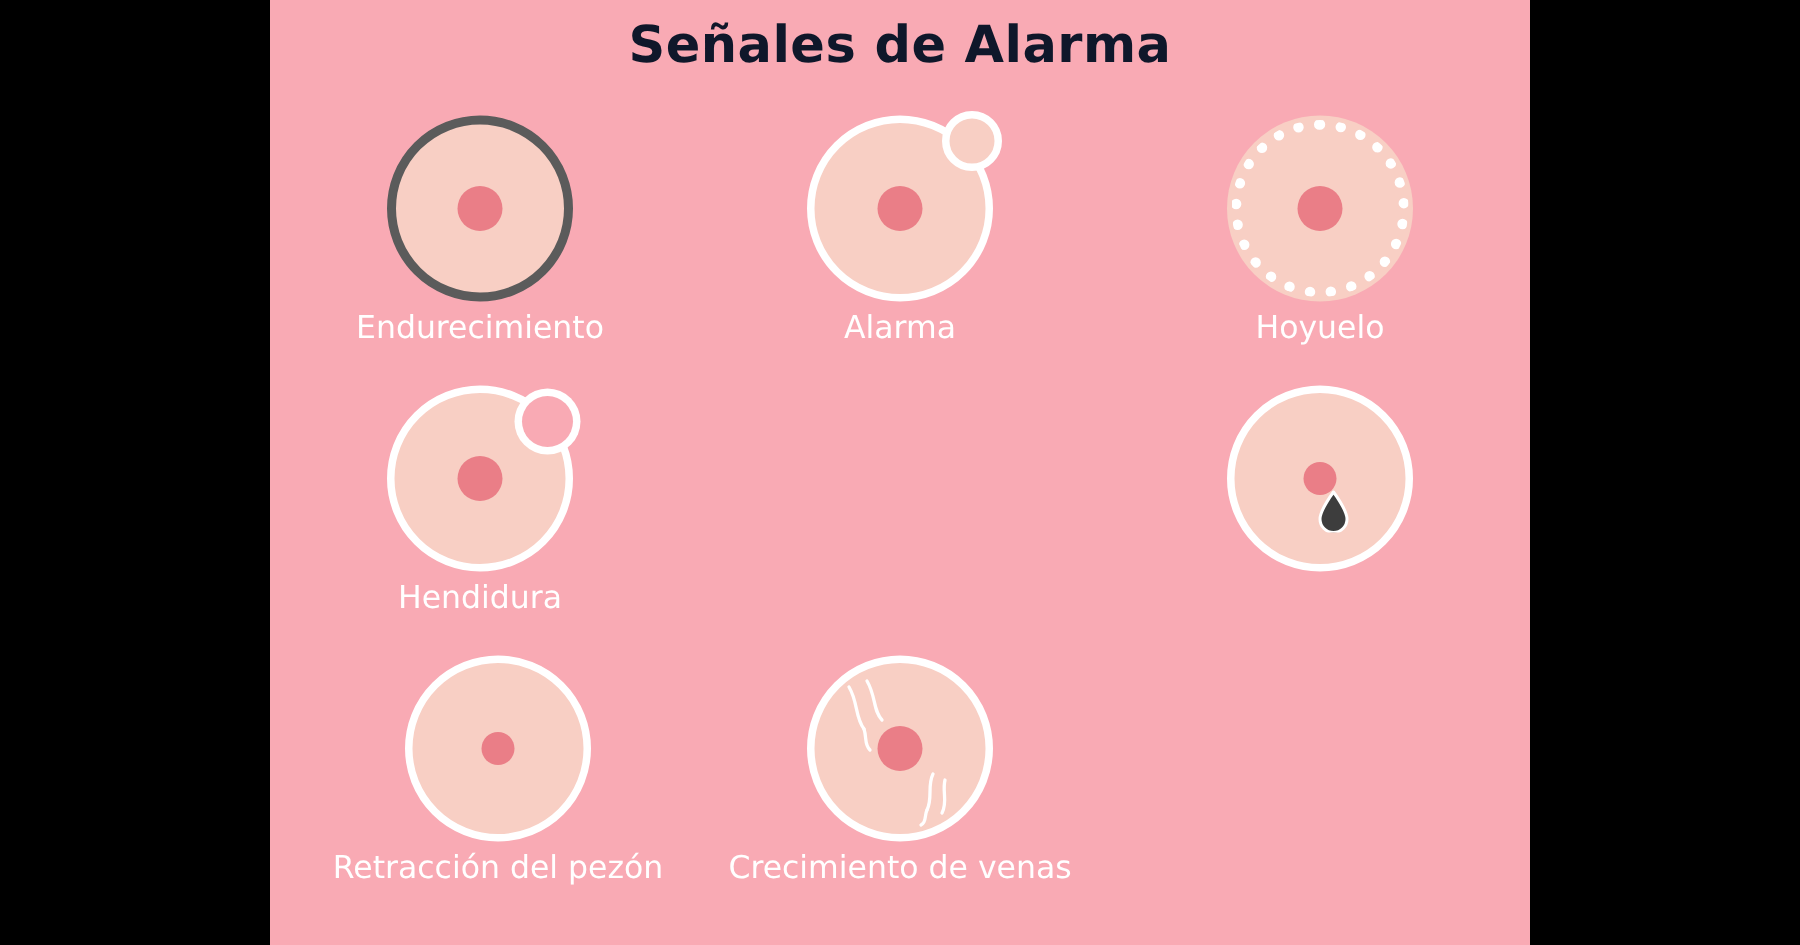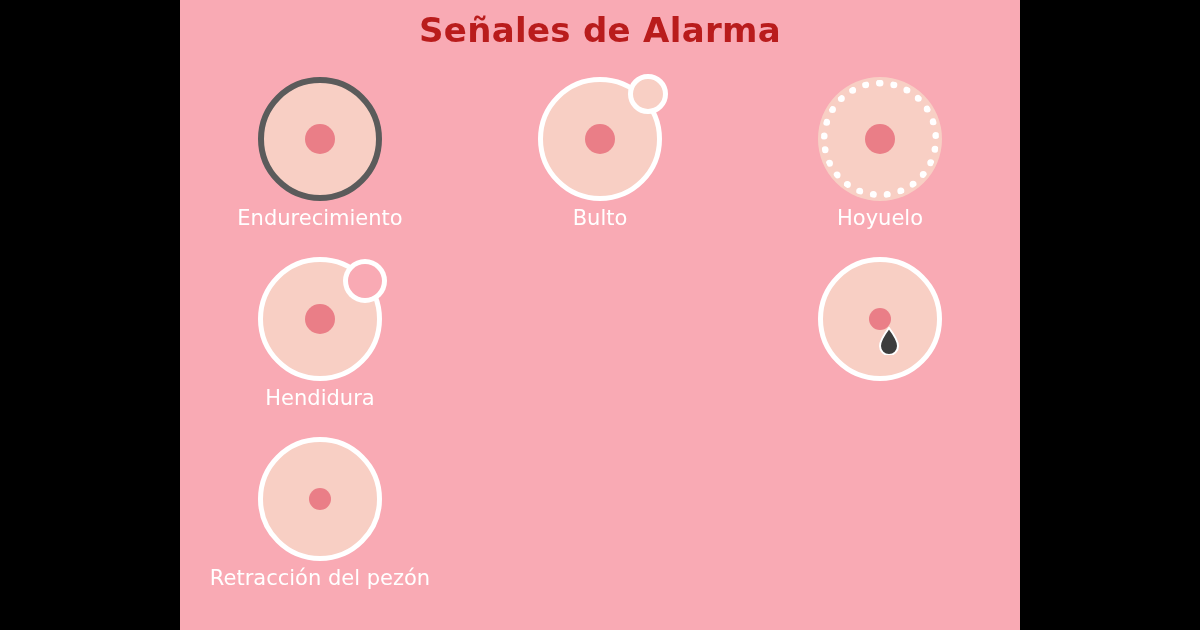"Señales de Alarma" #title { color: #b91c1c -> #0f172a }
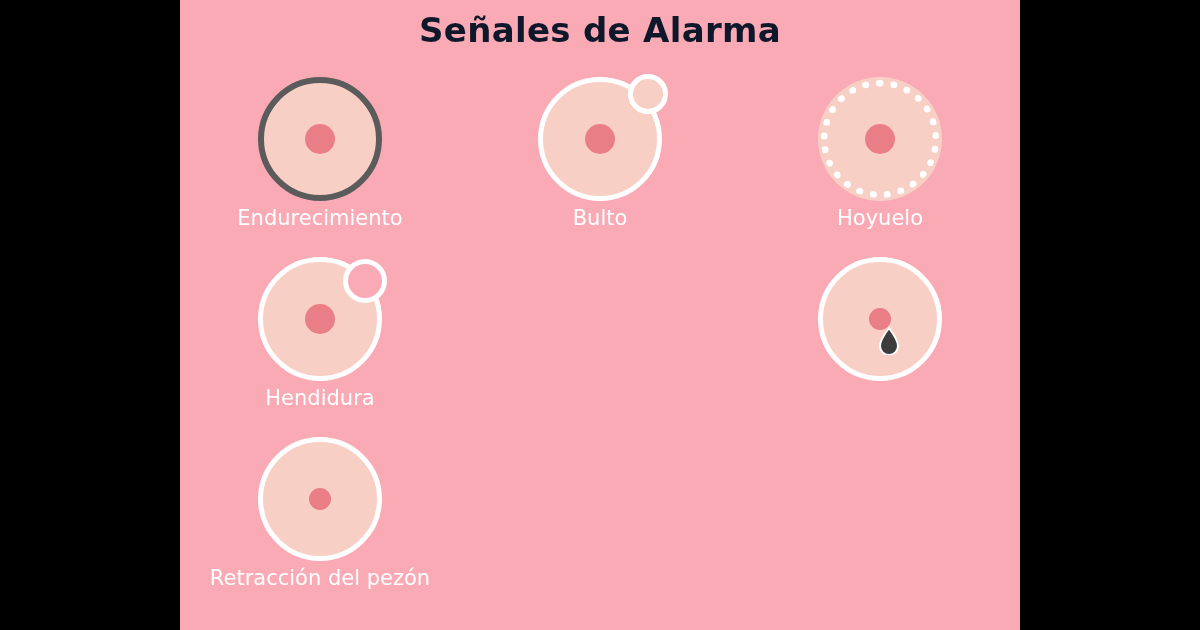"Bulto" div.caption { text: Bulto -> Alarma }
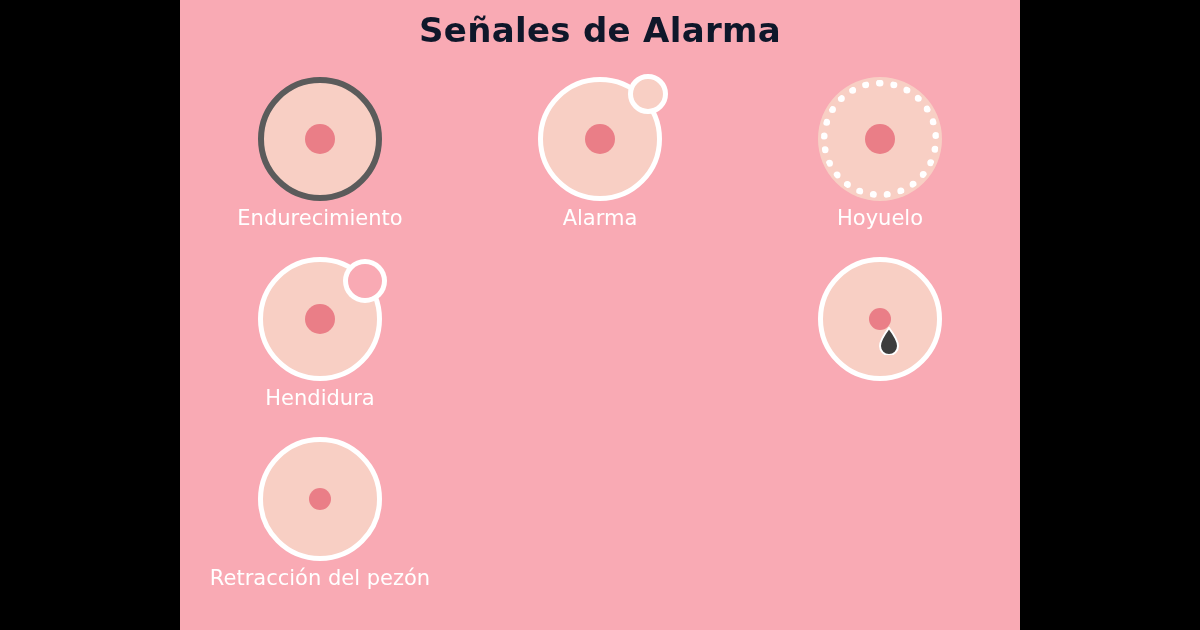"Retracción del pezón" div.cell { left: 0px -> 12px }
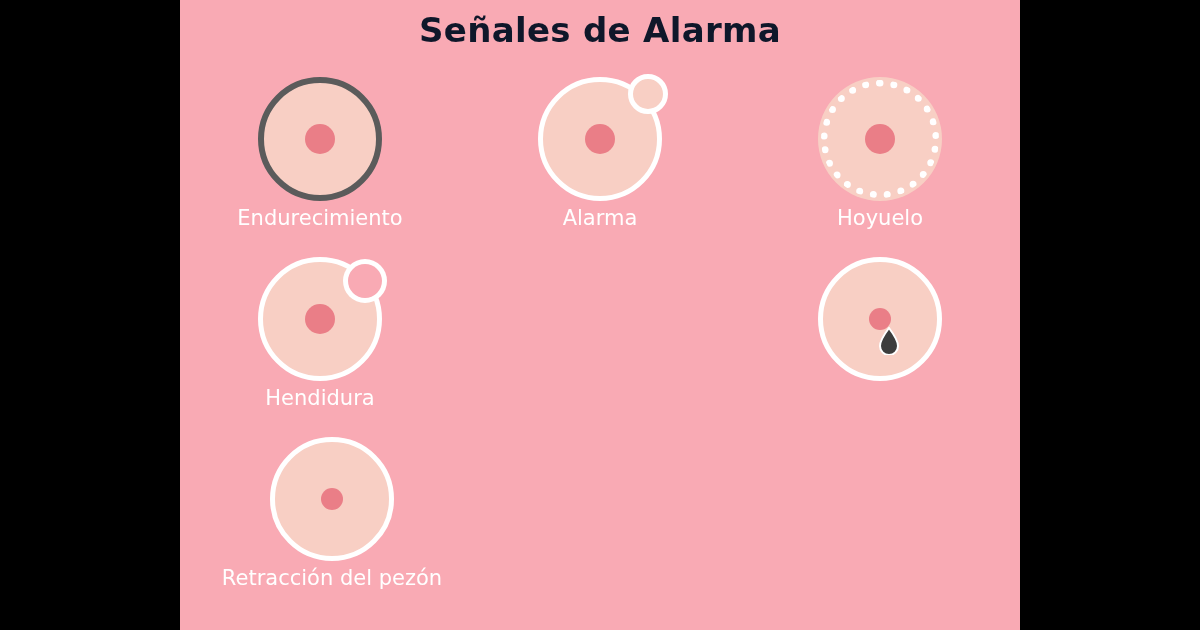"Crecimiento de venas" div.cell { html: none -> <div> <div> <div> <div></div> </div> <svg> <g> <path></path> <path></path> <path></path> <path></path> <path></path> <path></path> </g> </svg> </div> <div>Crecimiento de venas</div> </div> }
